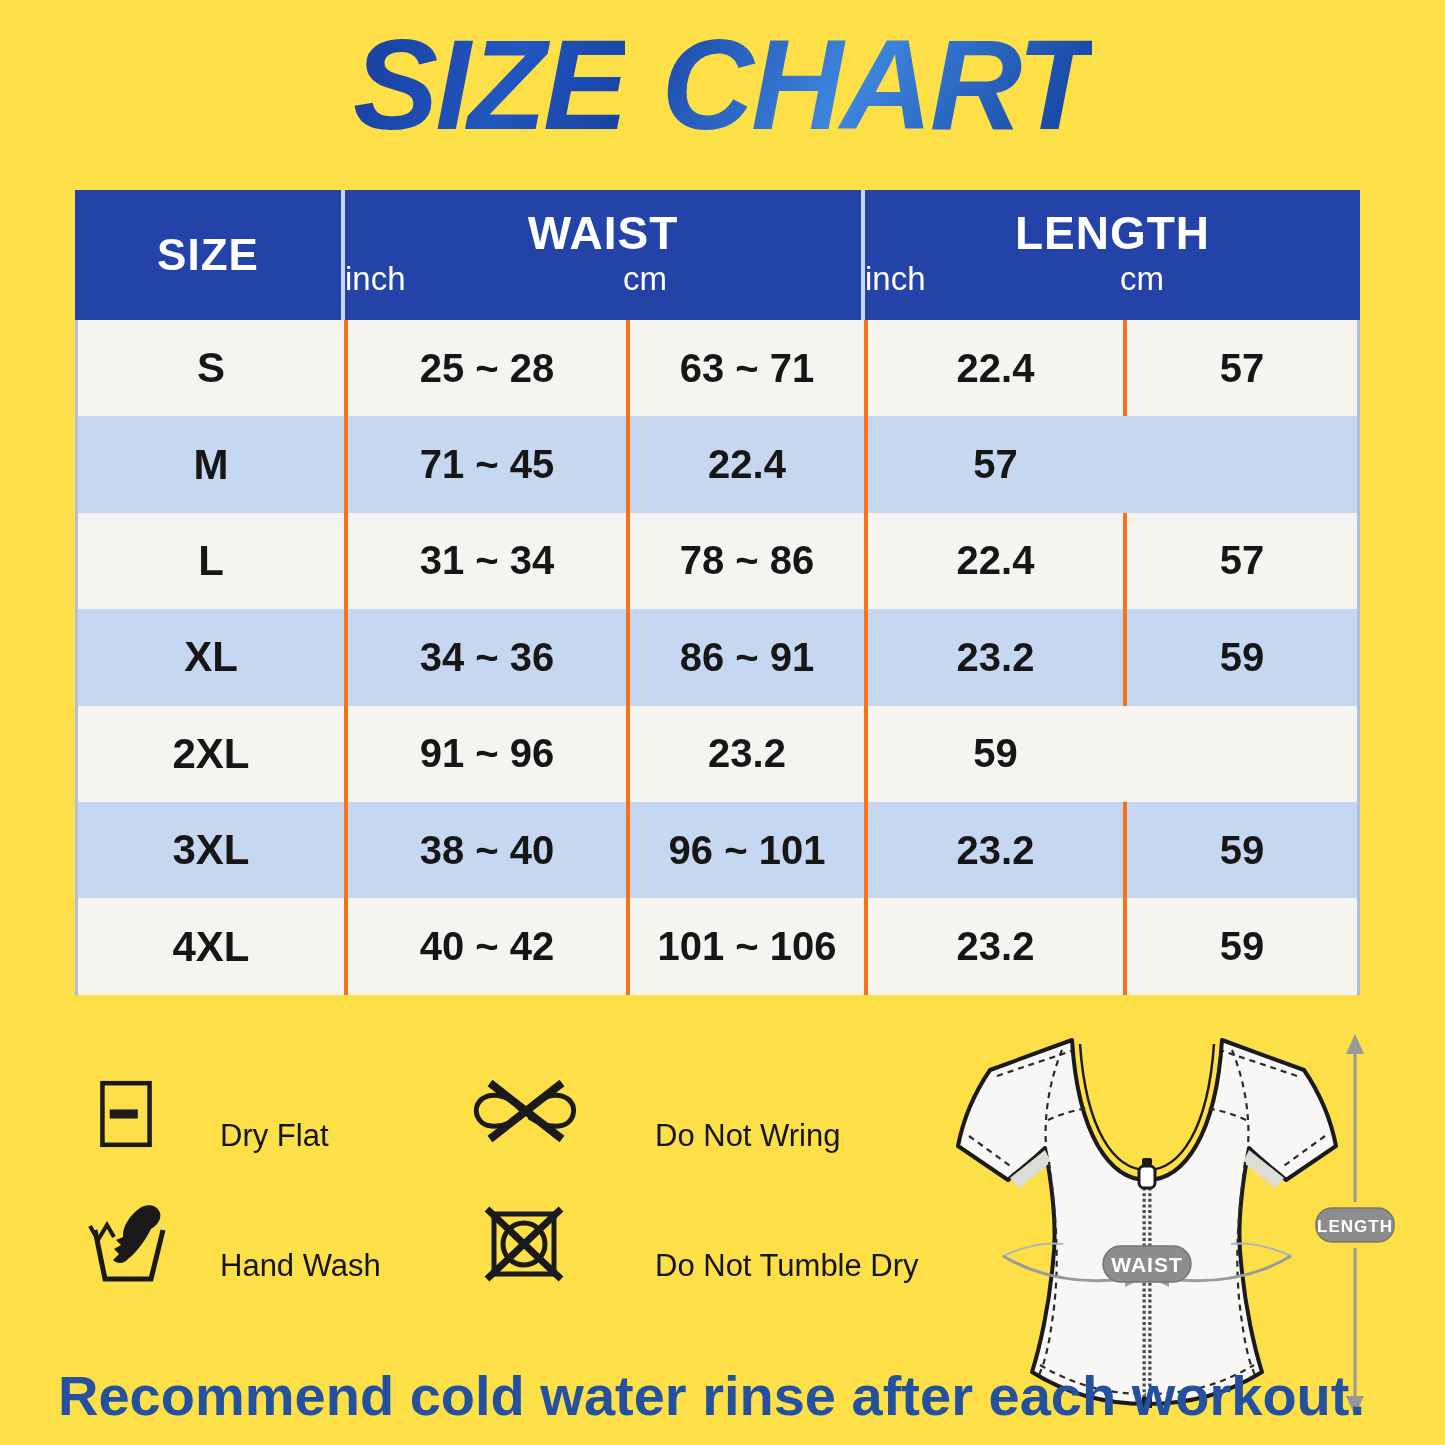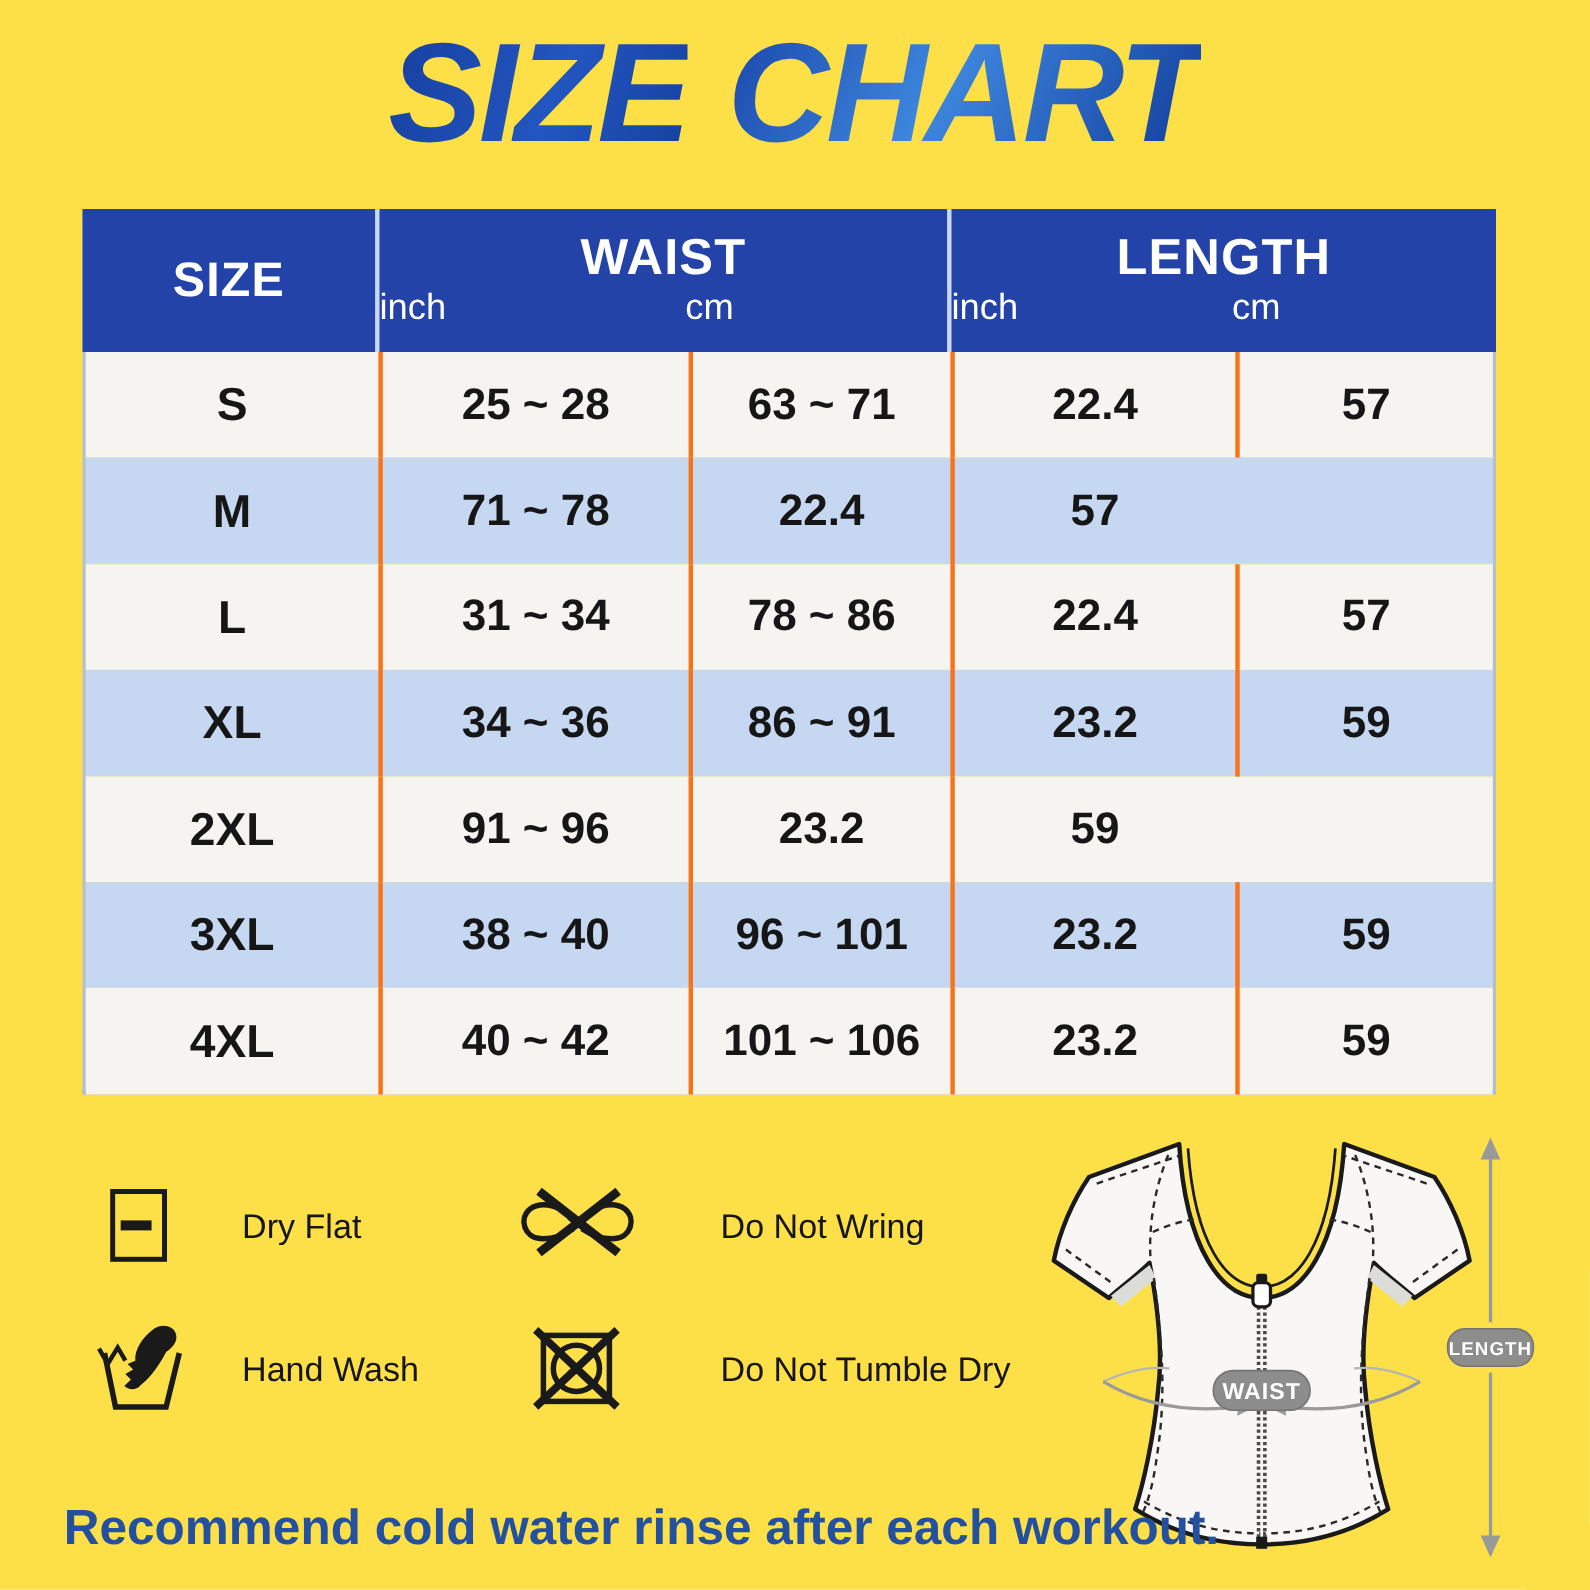"71 ~ 78" div.tcell { text: 78 -> 45 }
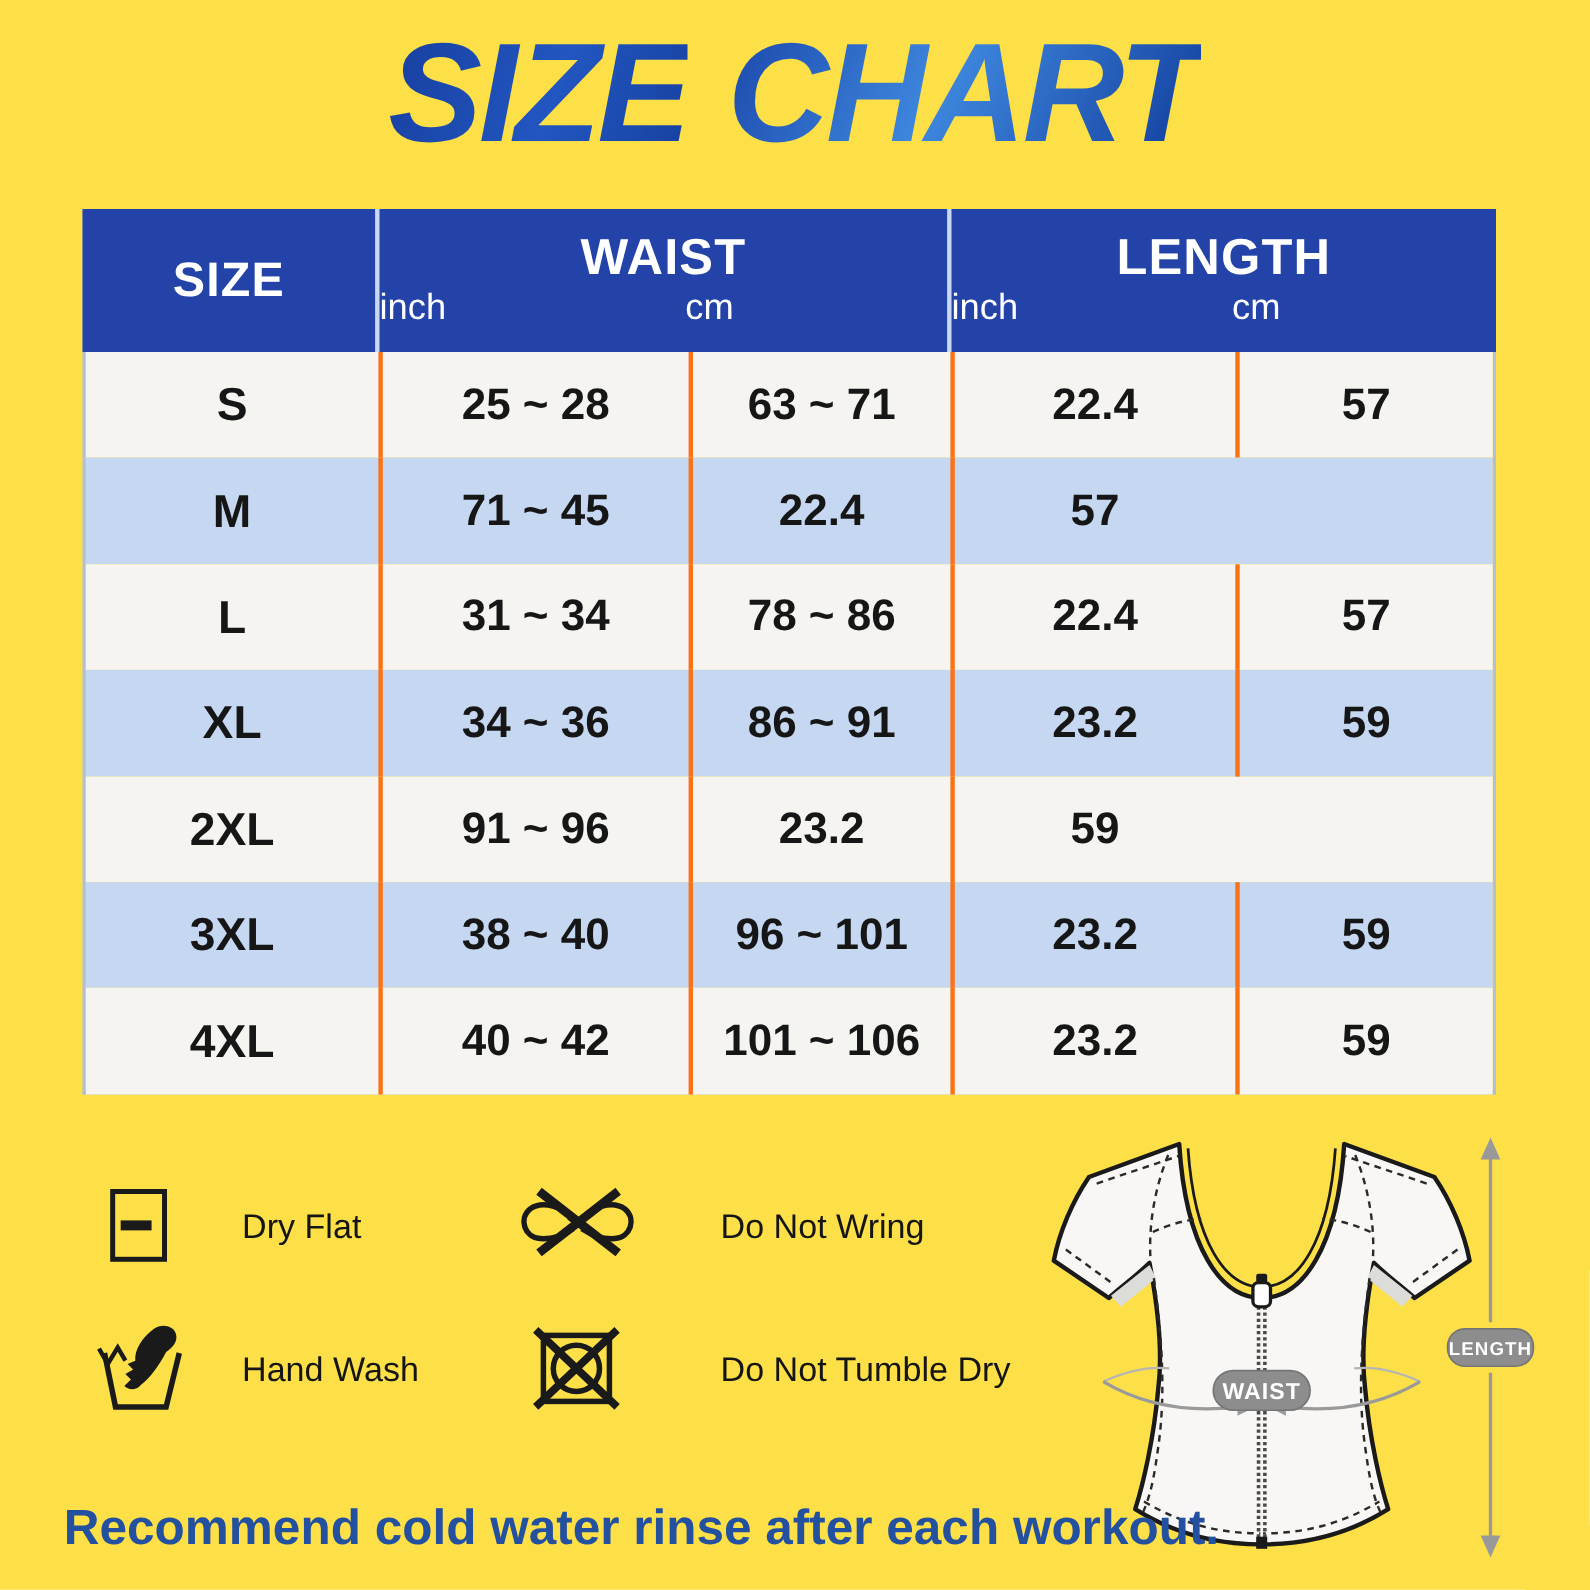"Dry Flat" .care-label { margin-top: none -> 21px }
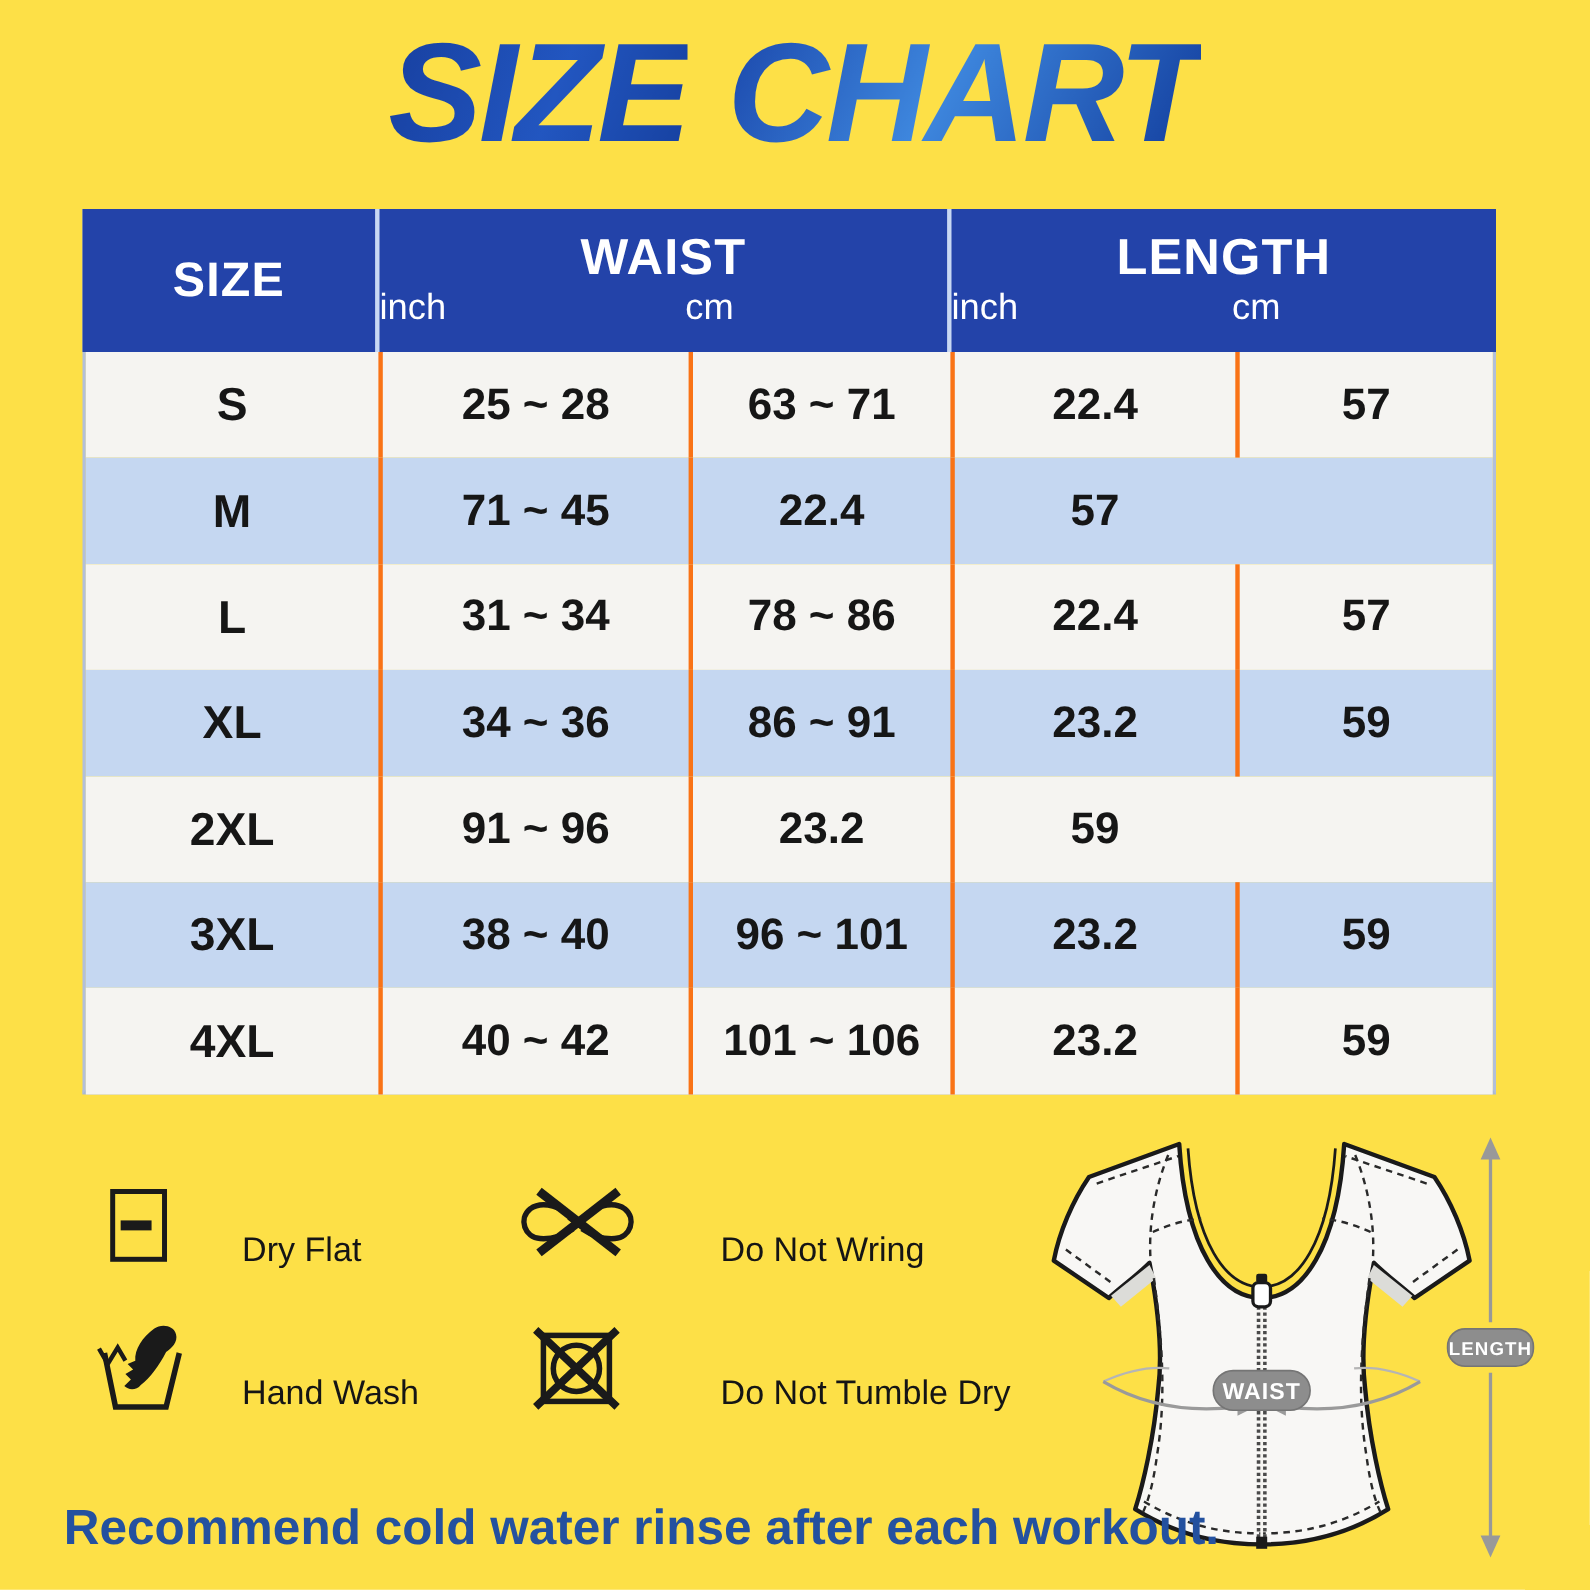"Recommend cold water rinse after" .footnote { font-size: 45px -> 56px }
